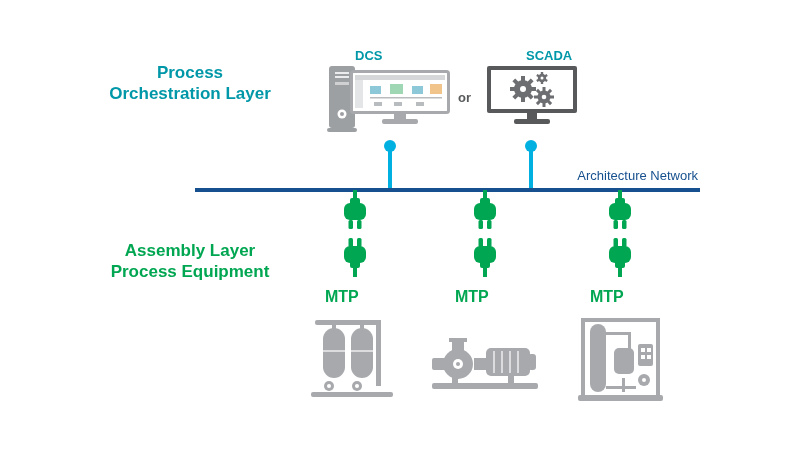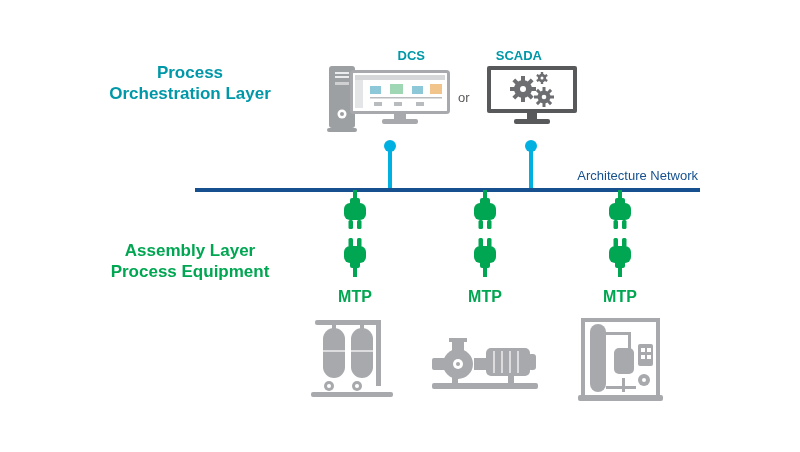"DCS" .dev-label { text-align: right -> left }
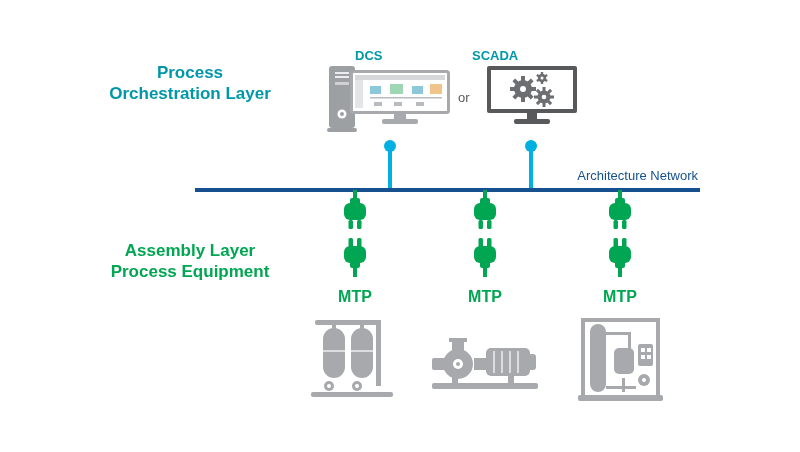"SCADA" div.abs { left: 472px -> 526px }
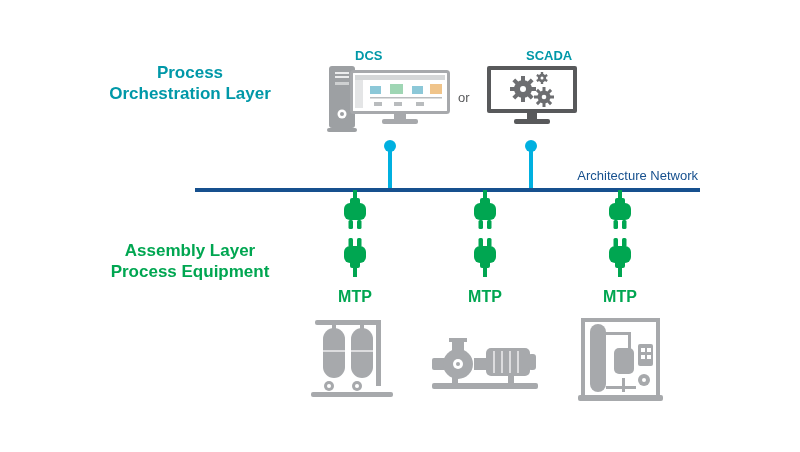"or" div.abs { font-weight: none -> bold }
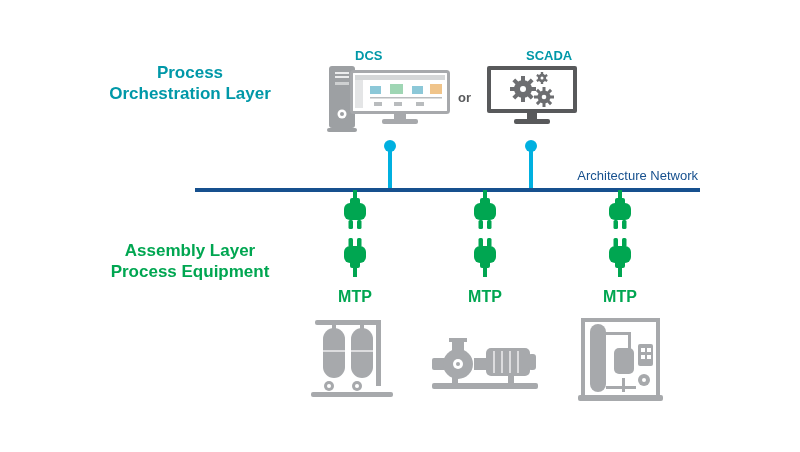"MTP" .mtp { text-align: center -> left }
